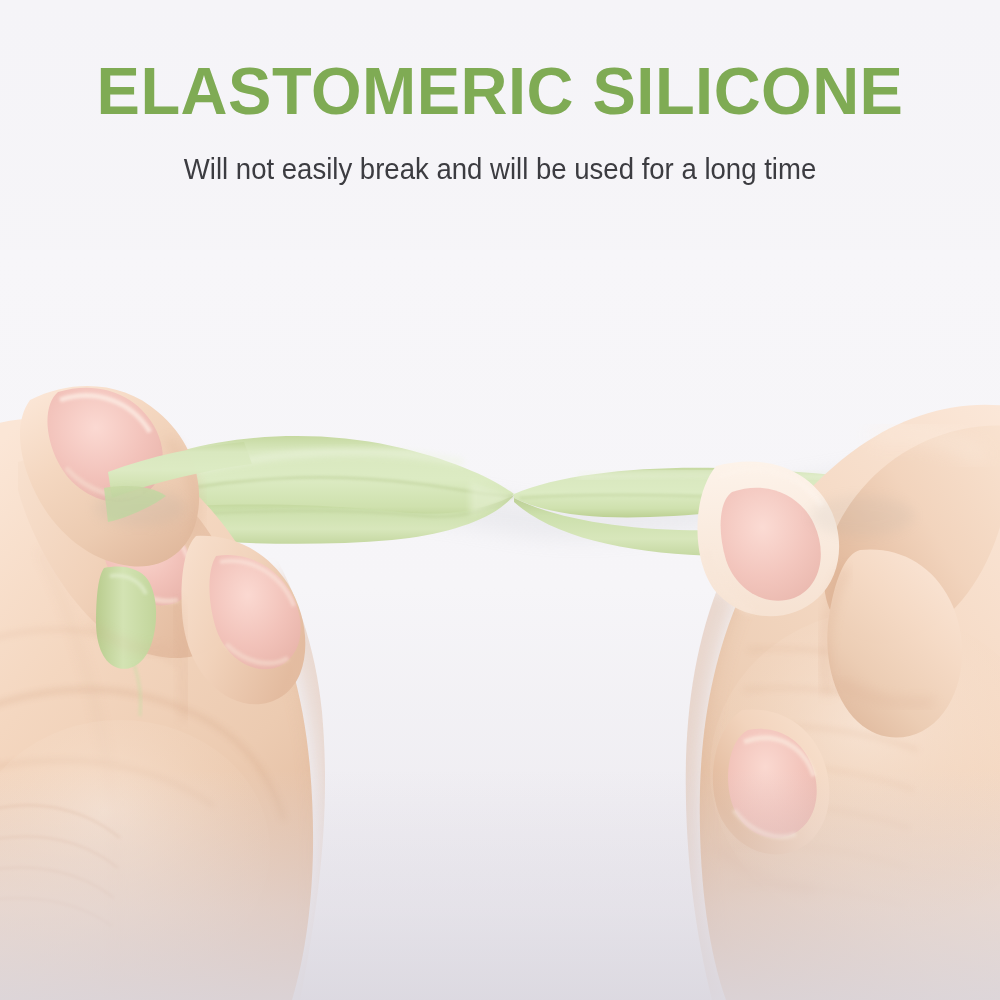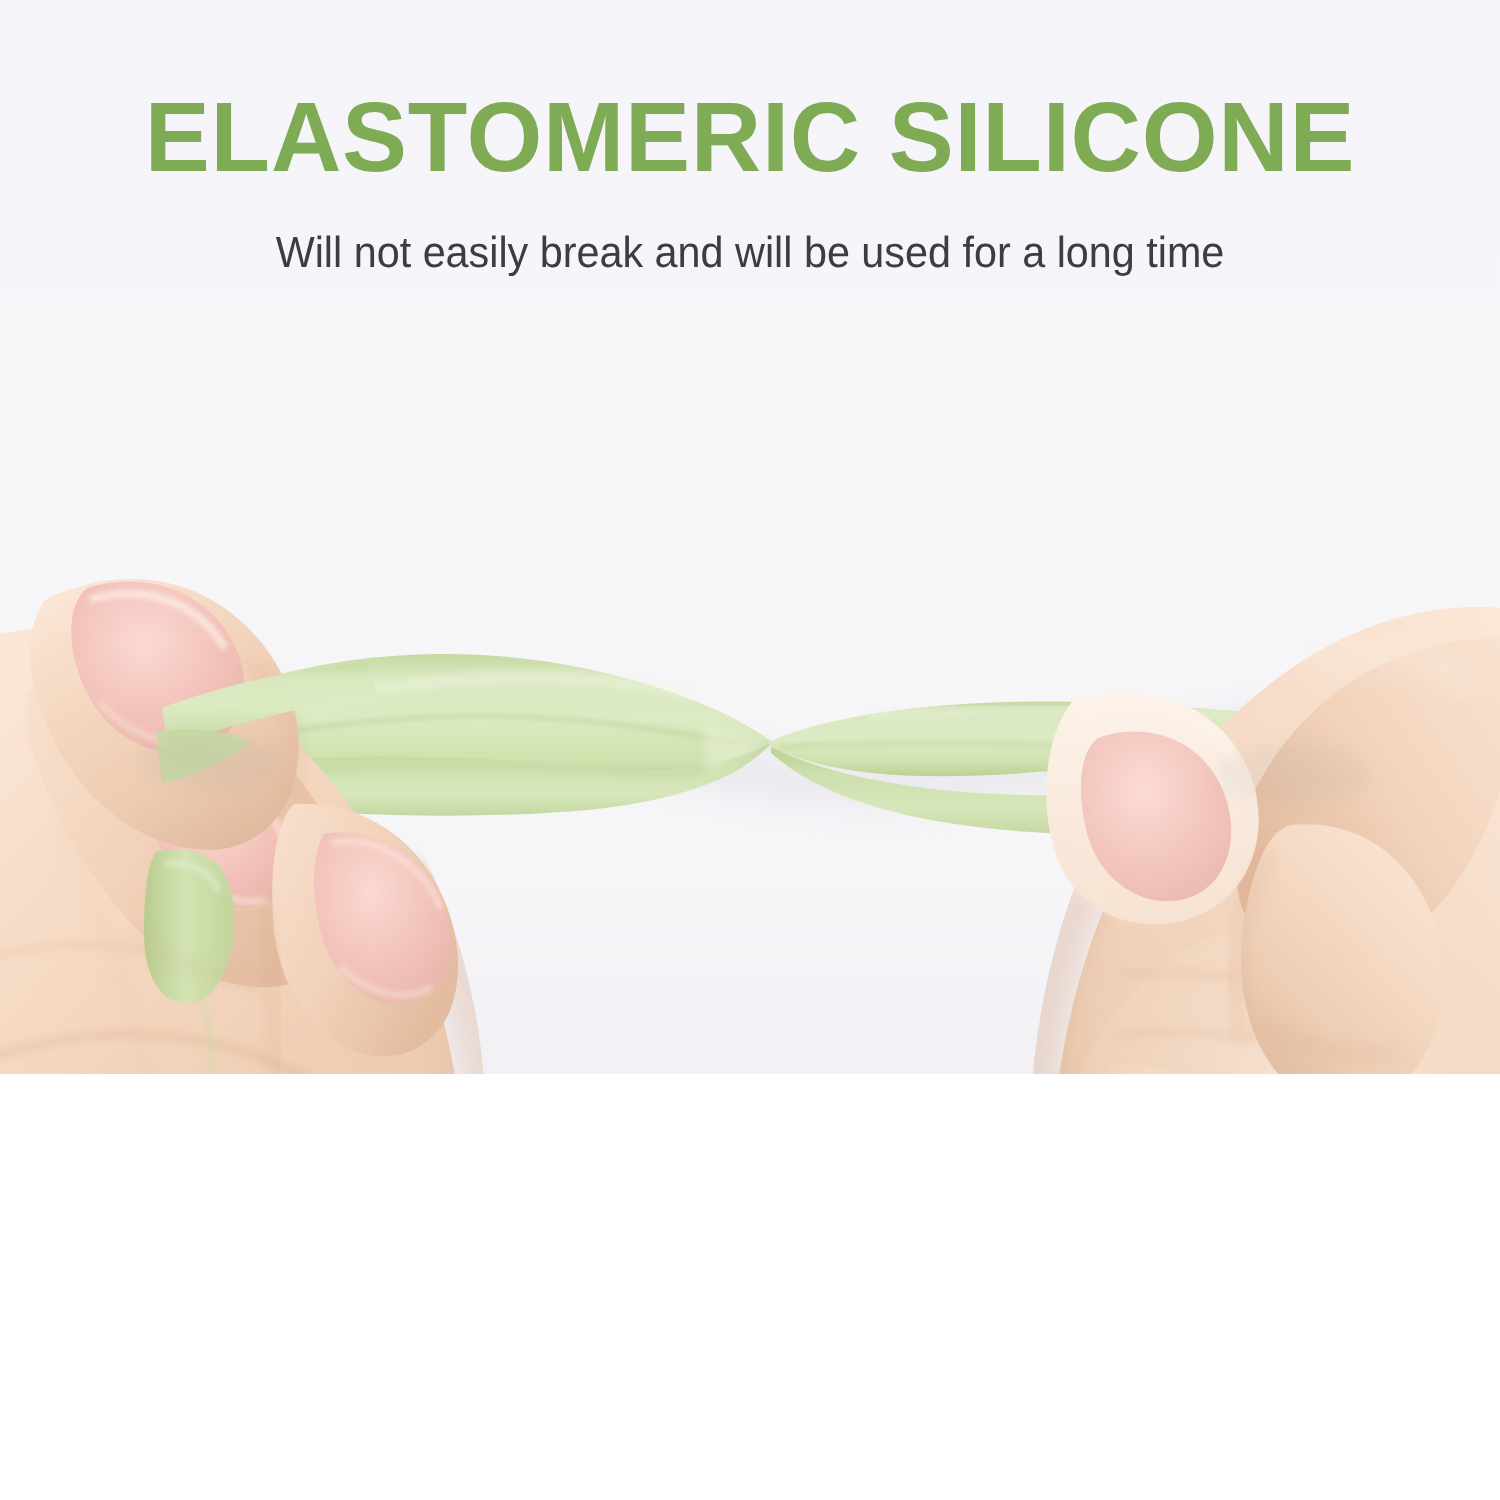"ELASTOMERIC SILICONE" #stage { height: 716px -> 1000px }
